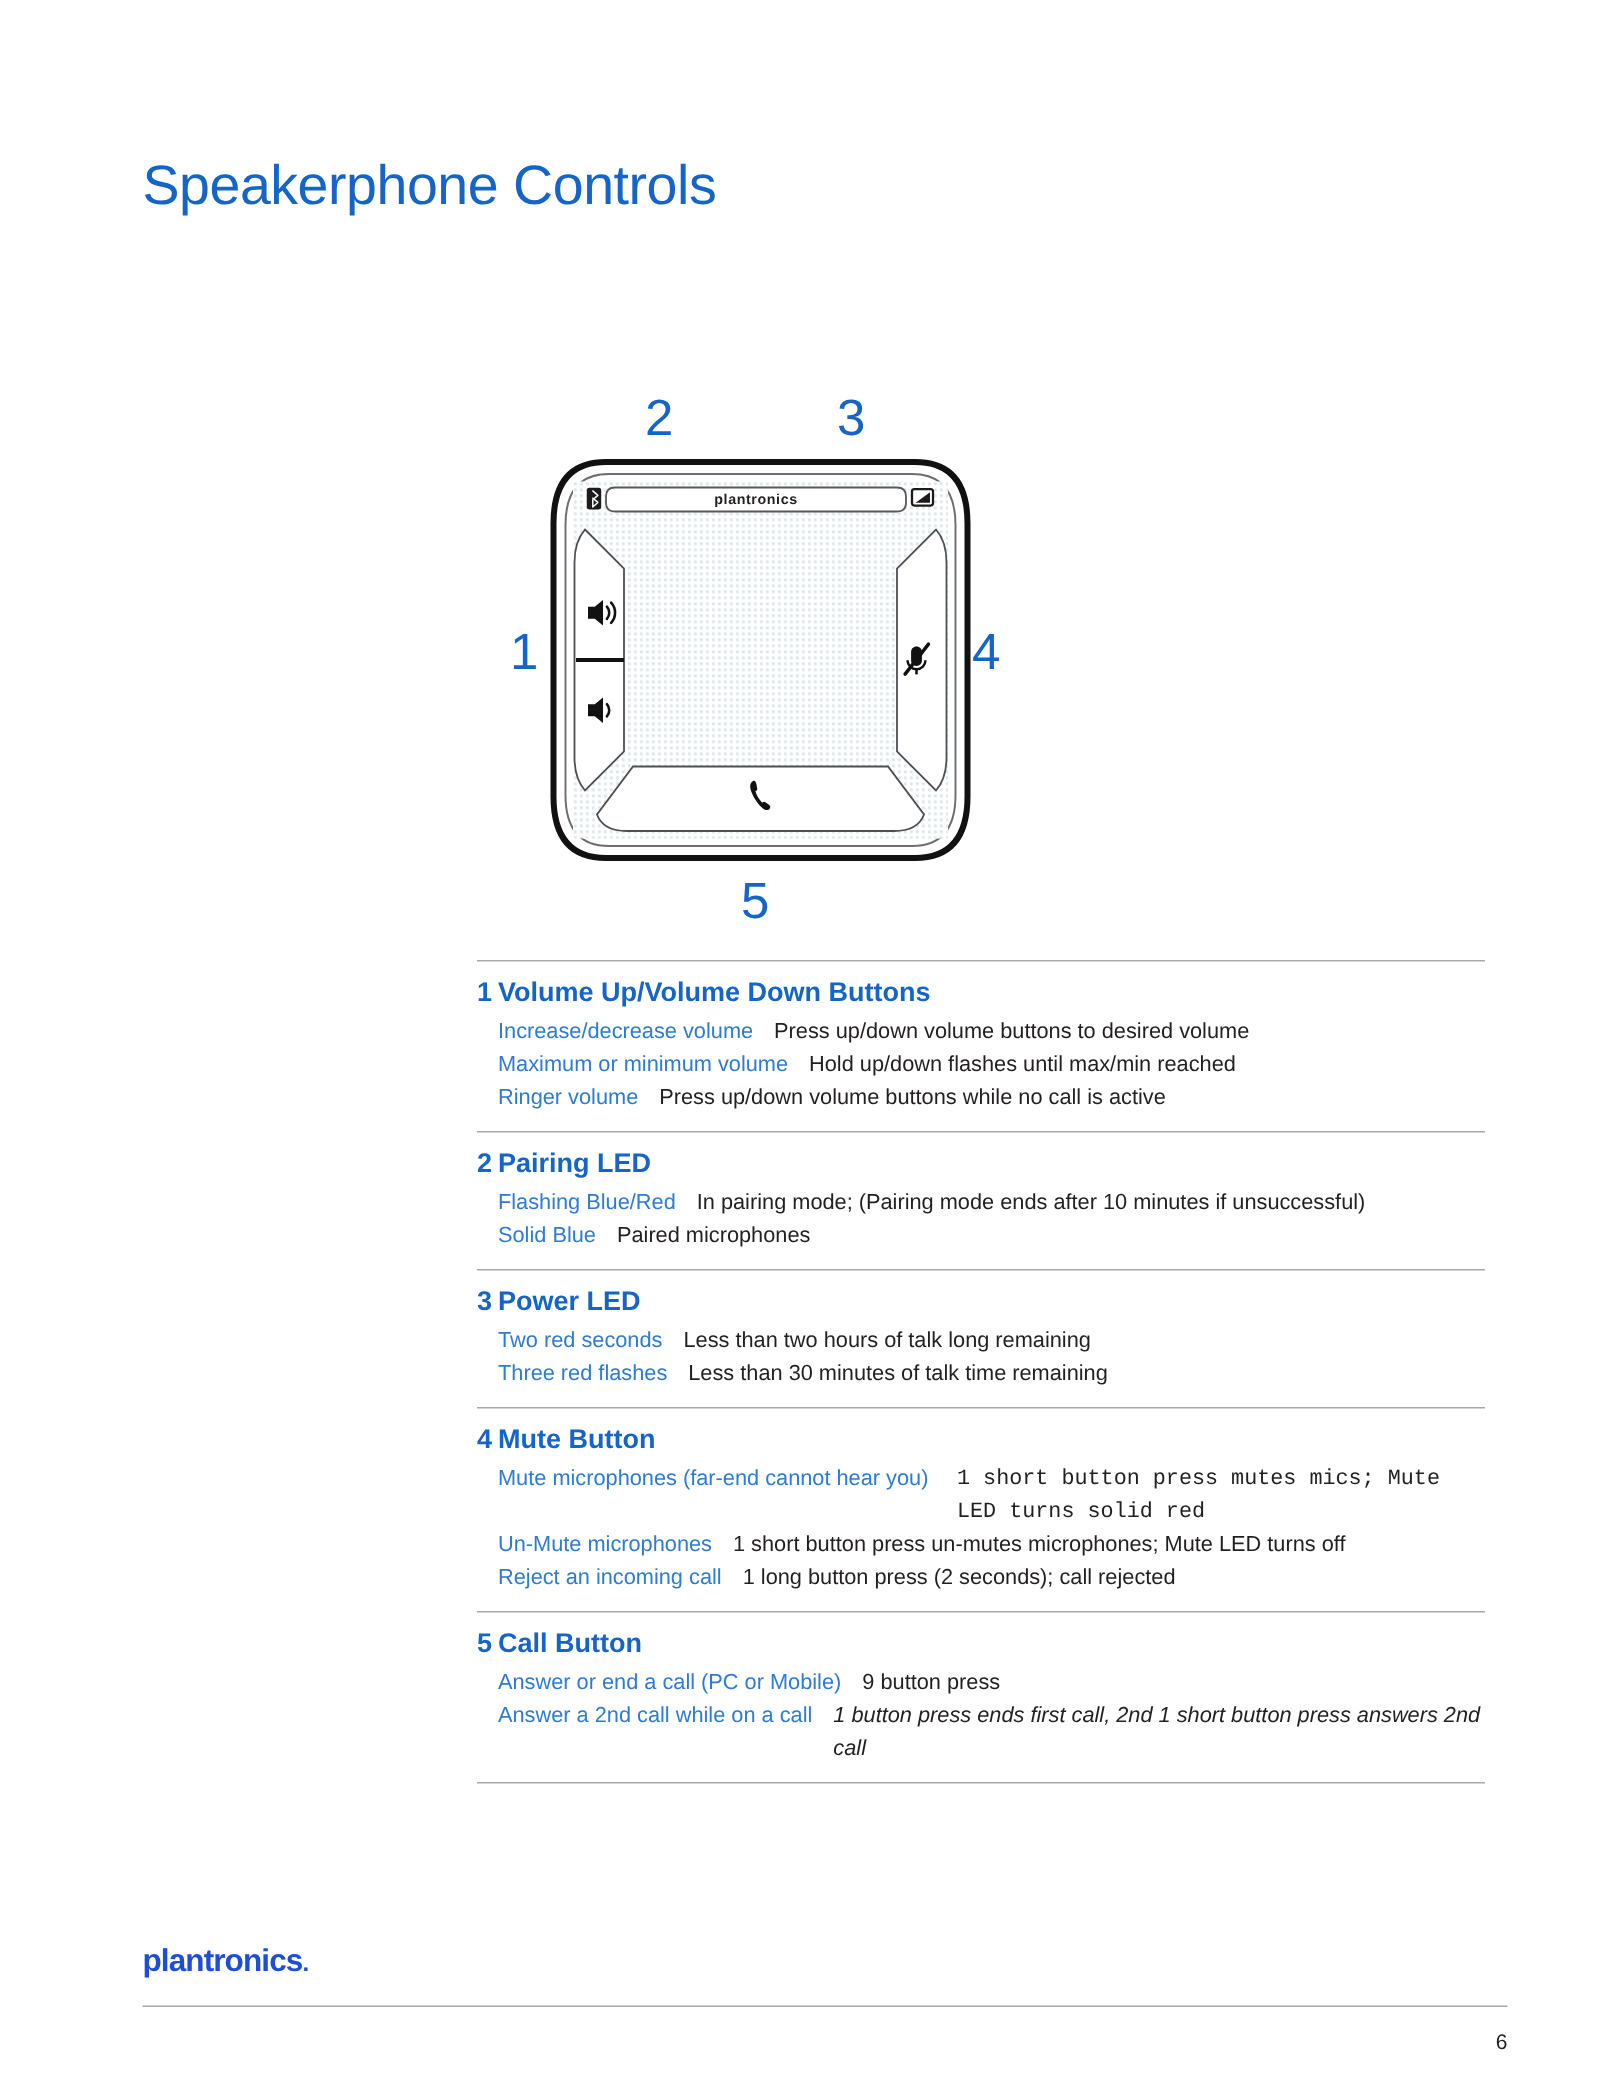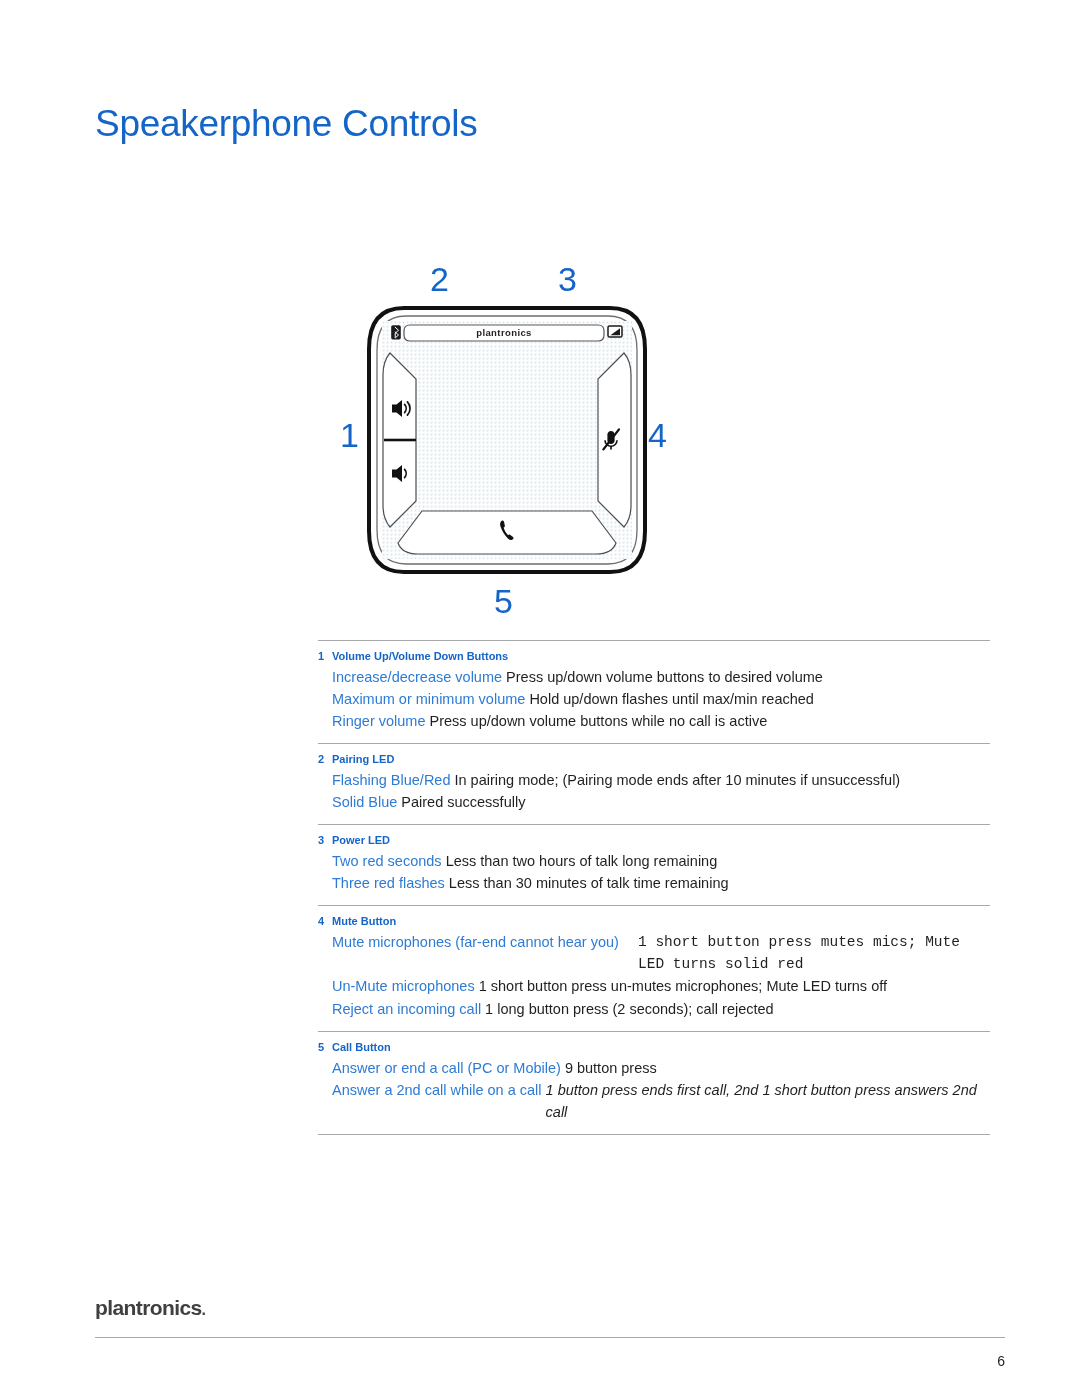"1 Volume Up/Volume Down Buttons" .group-head { font-size: 11px -> 18px }
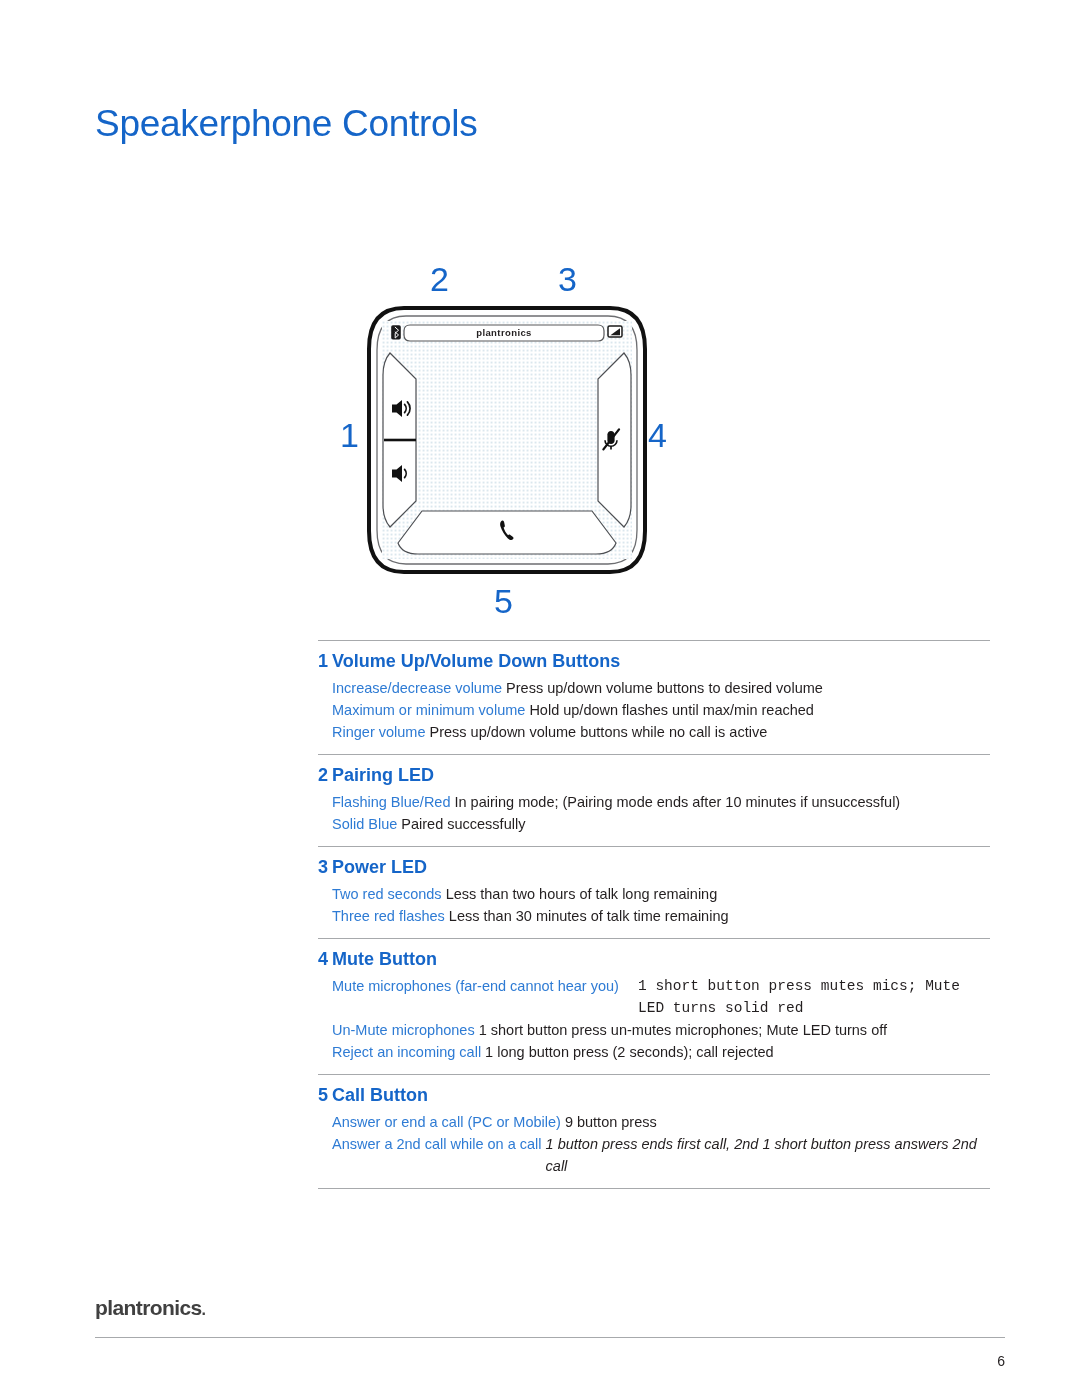"Increase/decrease volume" .row .label { padding-right: 4px -> 14px }
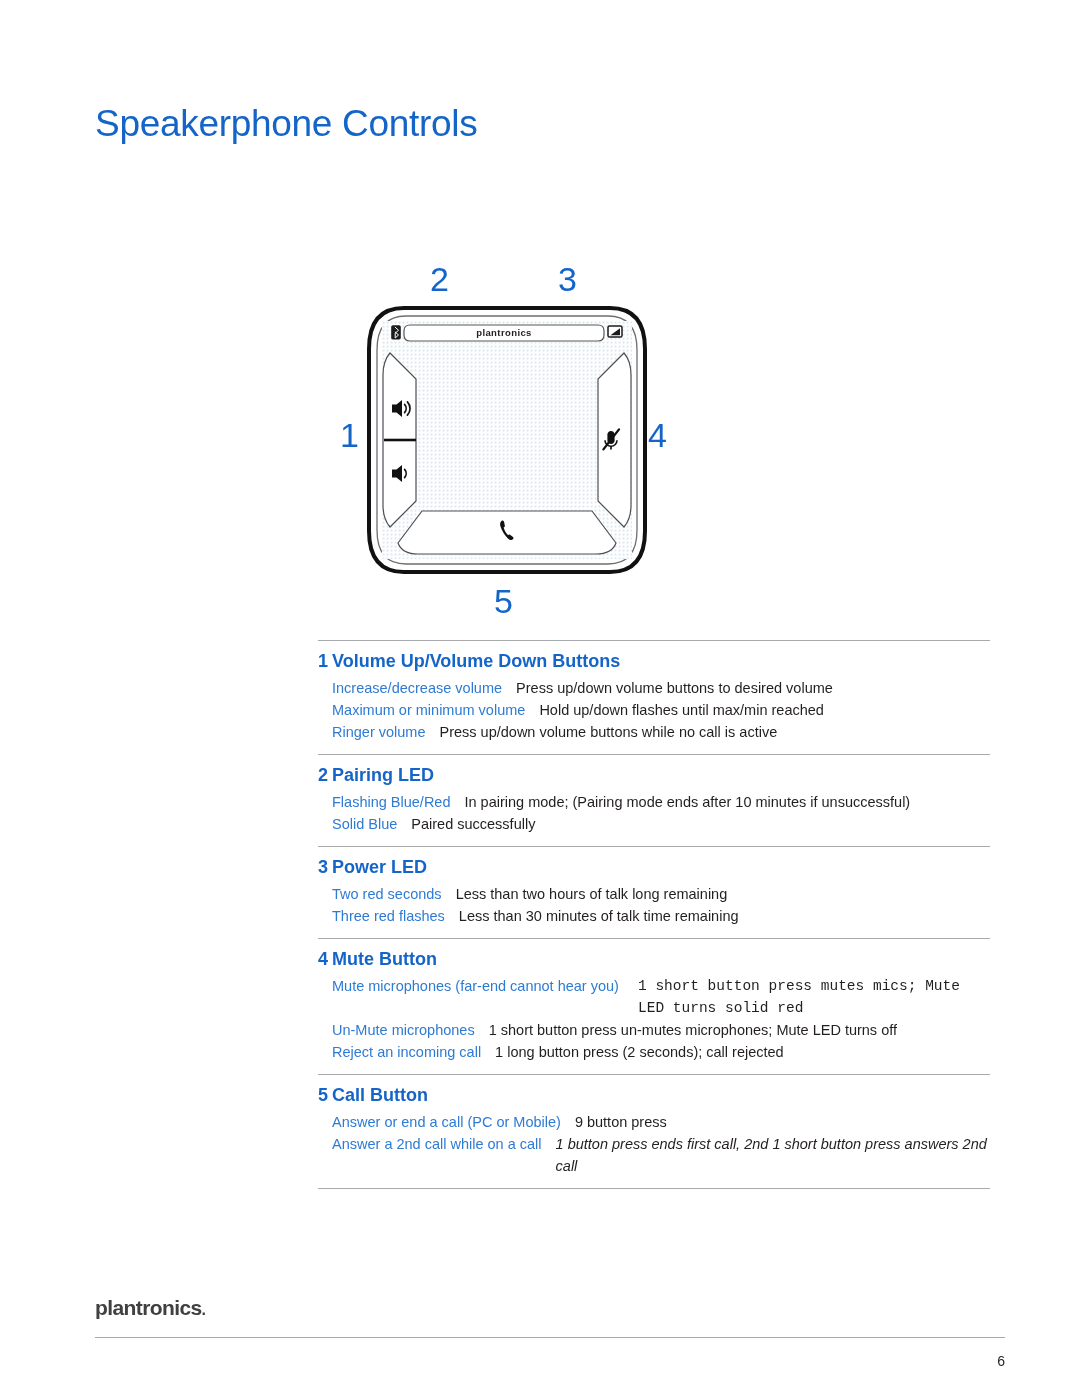"Paired successfully" span.desc { text: successfully -> microphones }
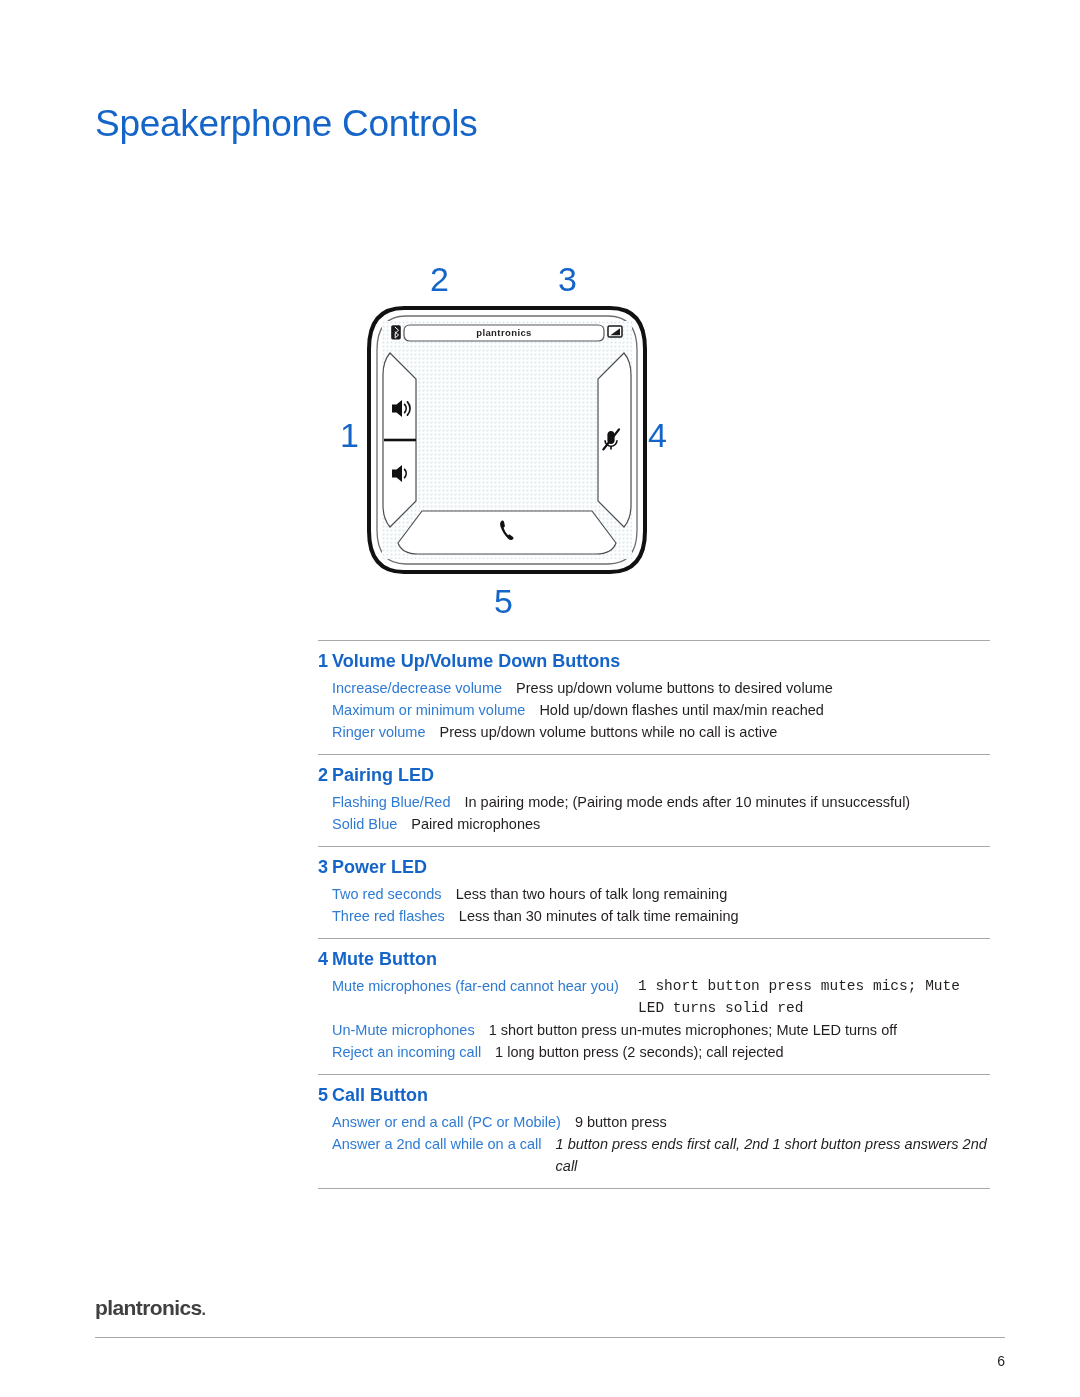"plantronics." .footer-logo { color: #404040 -> #1d4ed8 }
